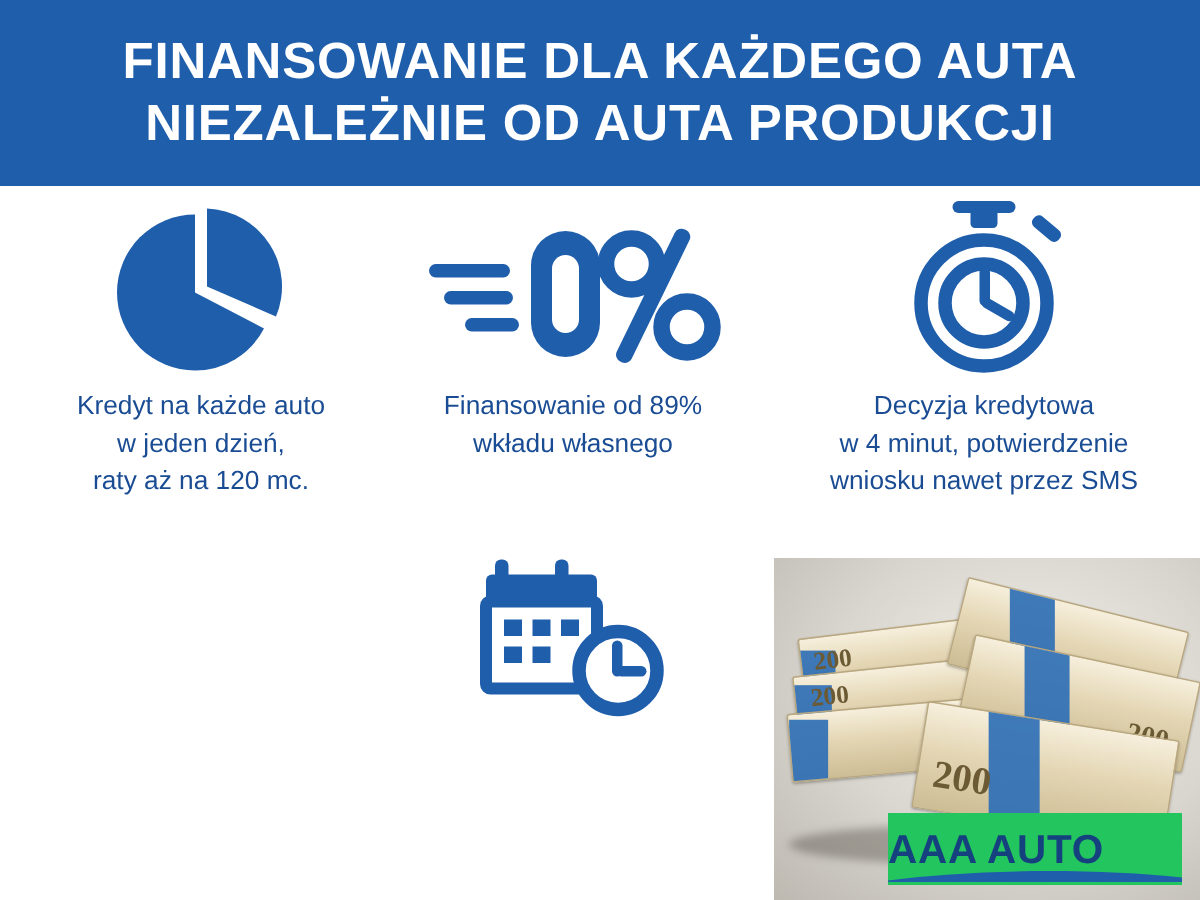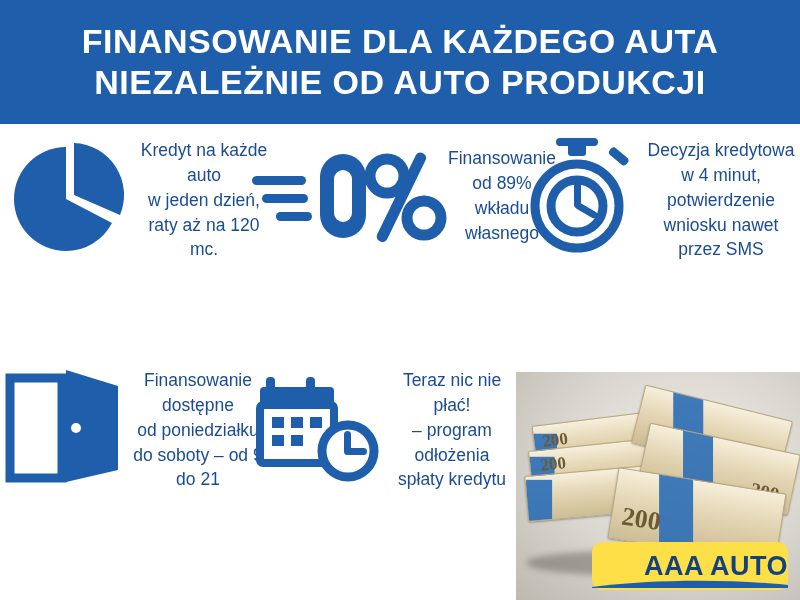"NIEZALEŻNIE OD AUTO PRODUKCJI" div.header-line { text: AUTO -> AUTA }
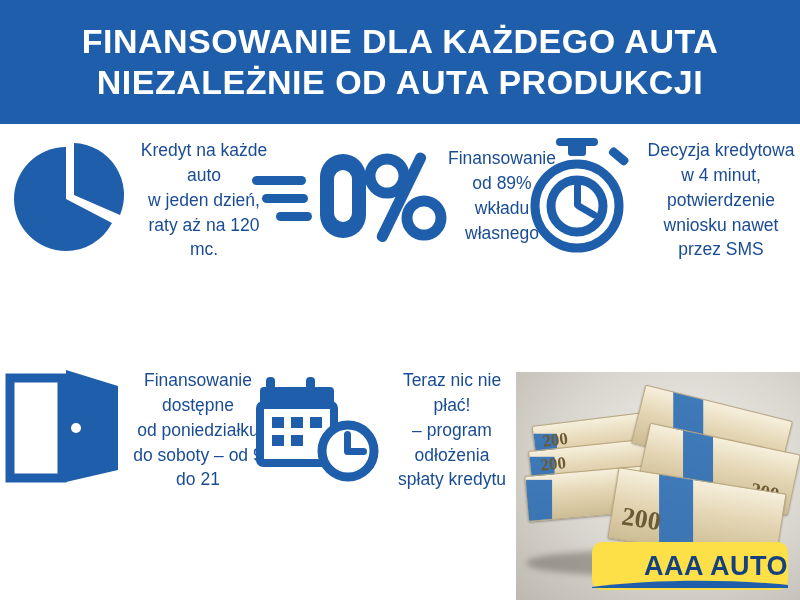"Kredyt na każde auto" .cell { flex-direction: row -> column }
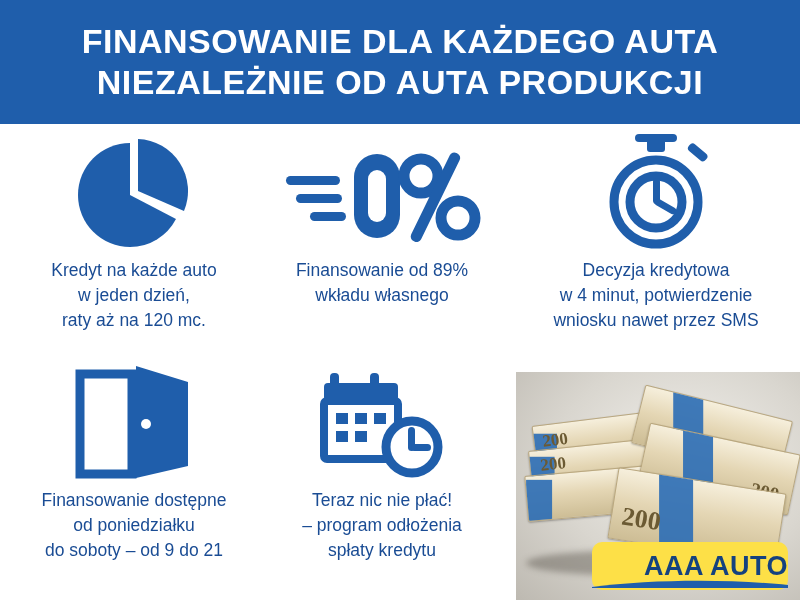"Finansowanie dostępne" div.cell { html: <div> <div> <svg> <path></path> <path></path> <circle></circle> </svg> </div> <div>Finansowanie dostępne od poniedziałku do soboty – od 9 do 21</div> </div> -> none }
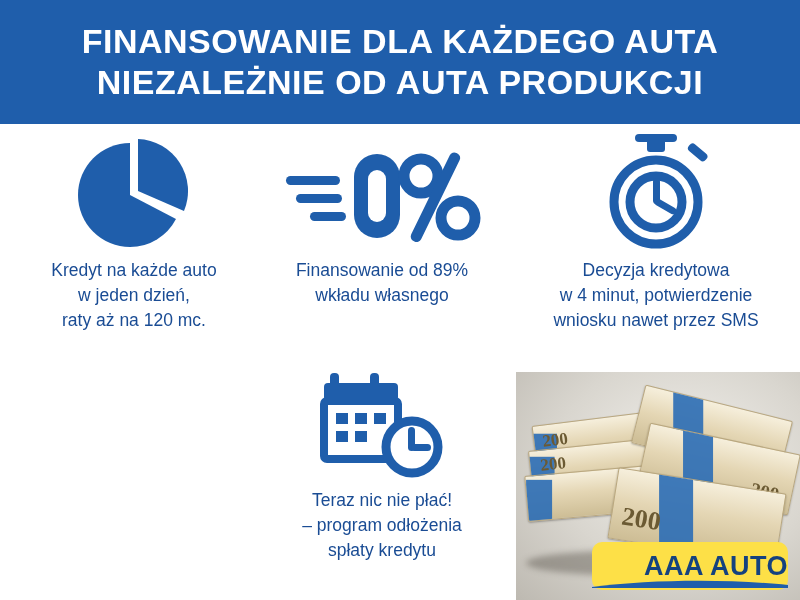"Teraz nic nie płać!" div.caption { html: <div>Teraz nic nie płać! – program odłożenia spłaty kredytu</div> -> none }
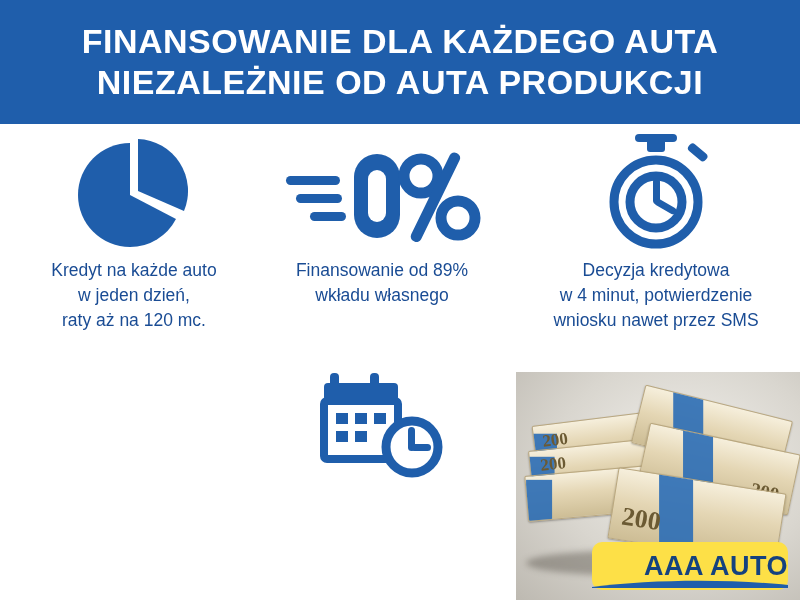"AAA AUTO" .logo { background: #fde047 -> #22c55e; border-radius: 10px -> none; justify-content: flex-end -> flex-start }
